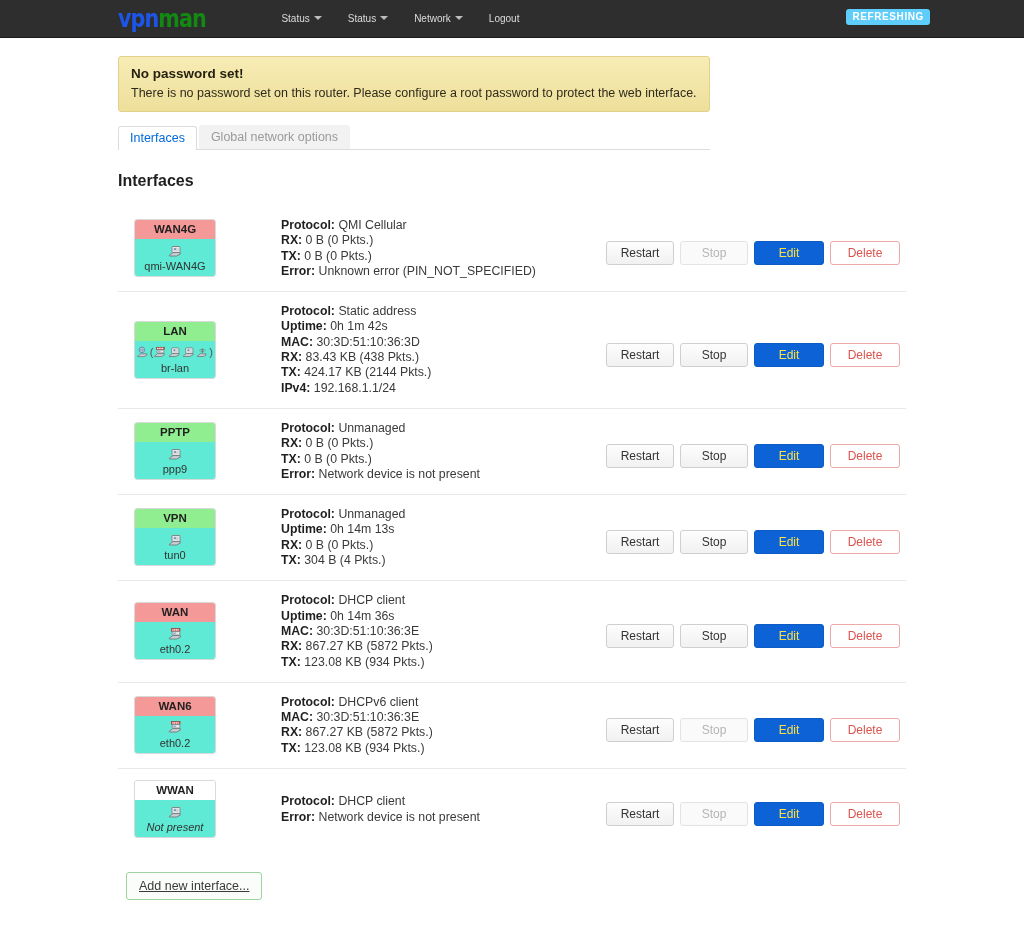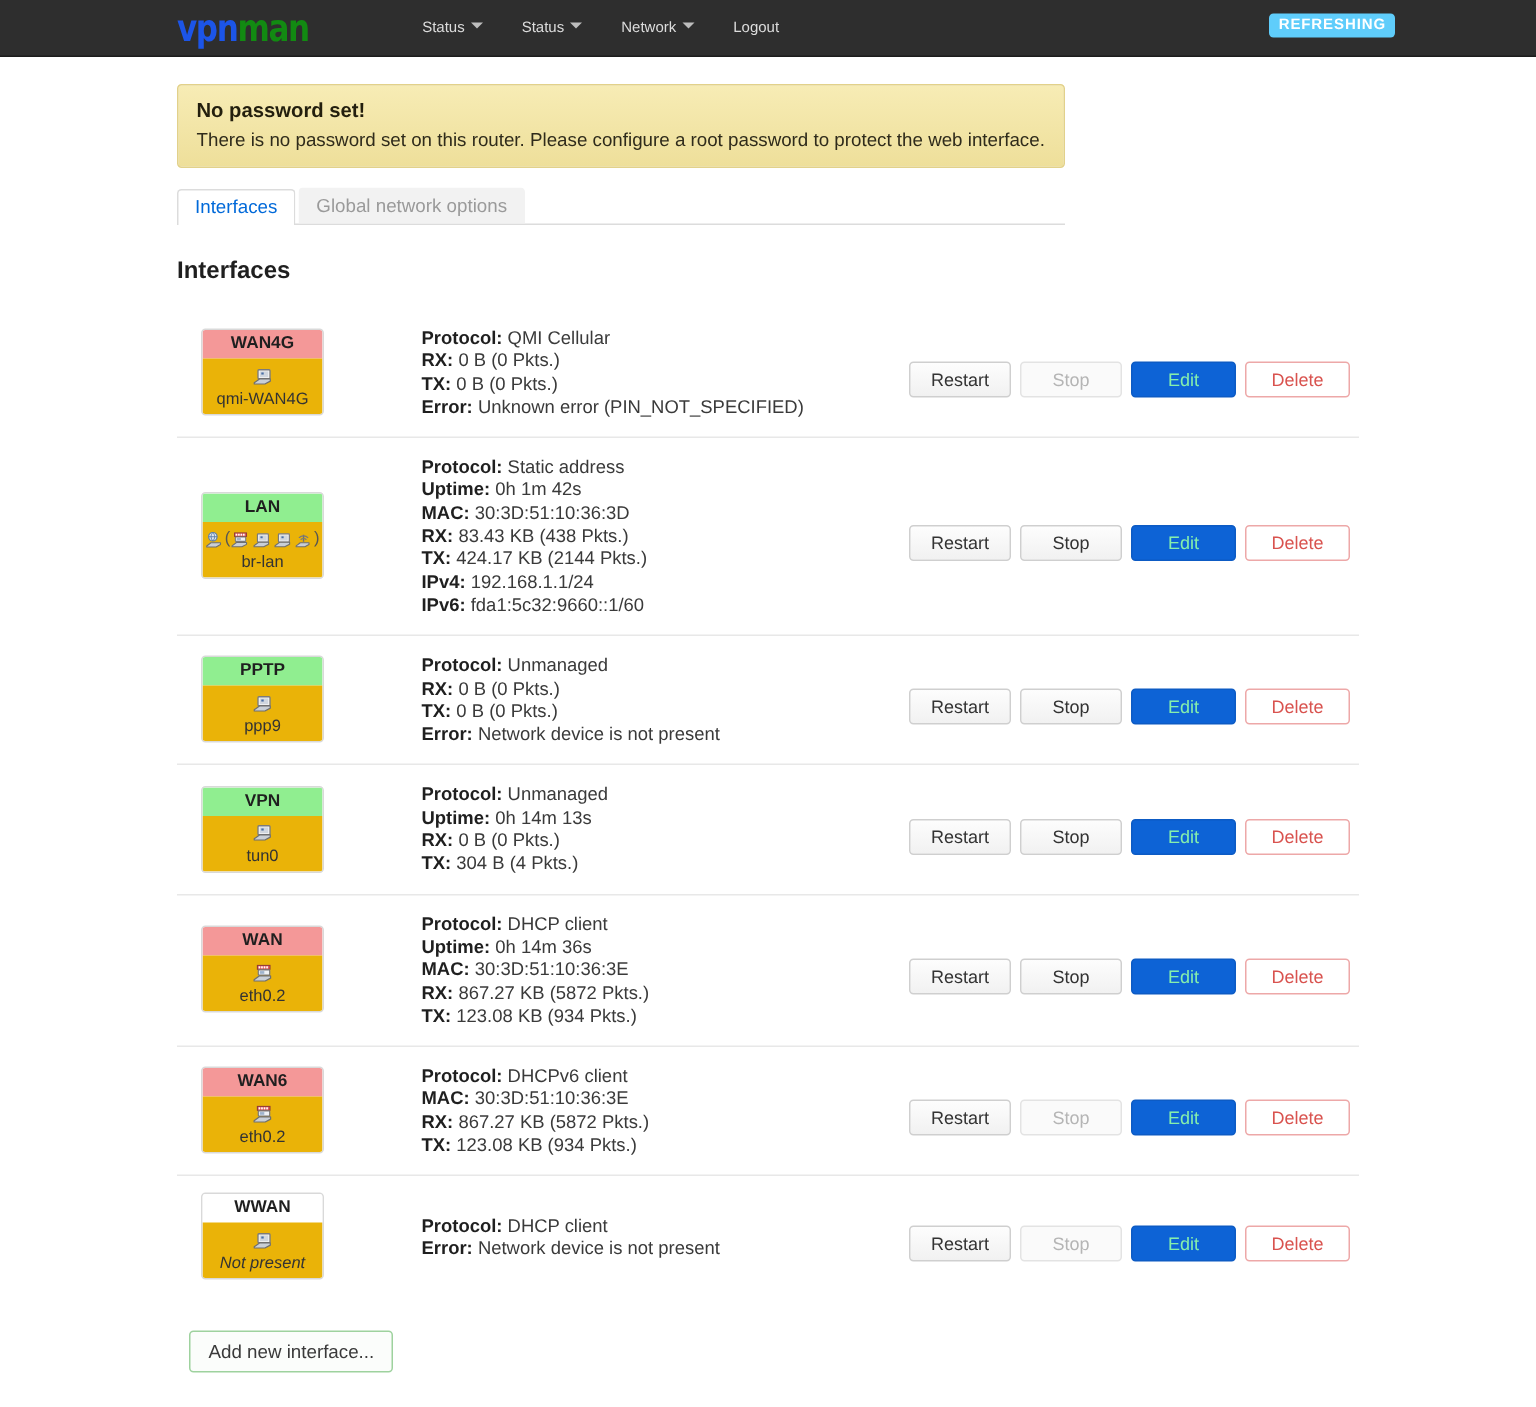"Edit" .btn.primary { color: #86efac -> #fde047 }
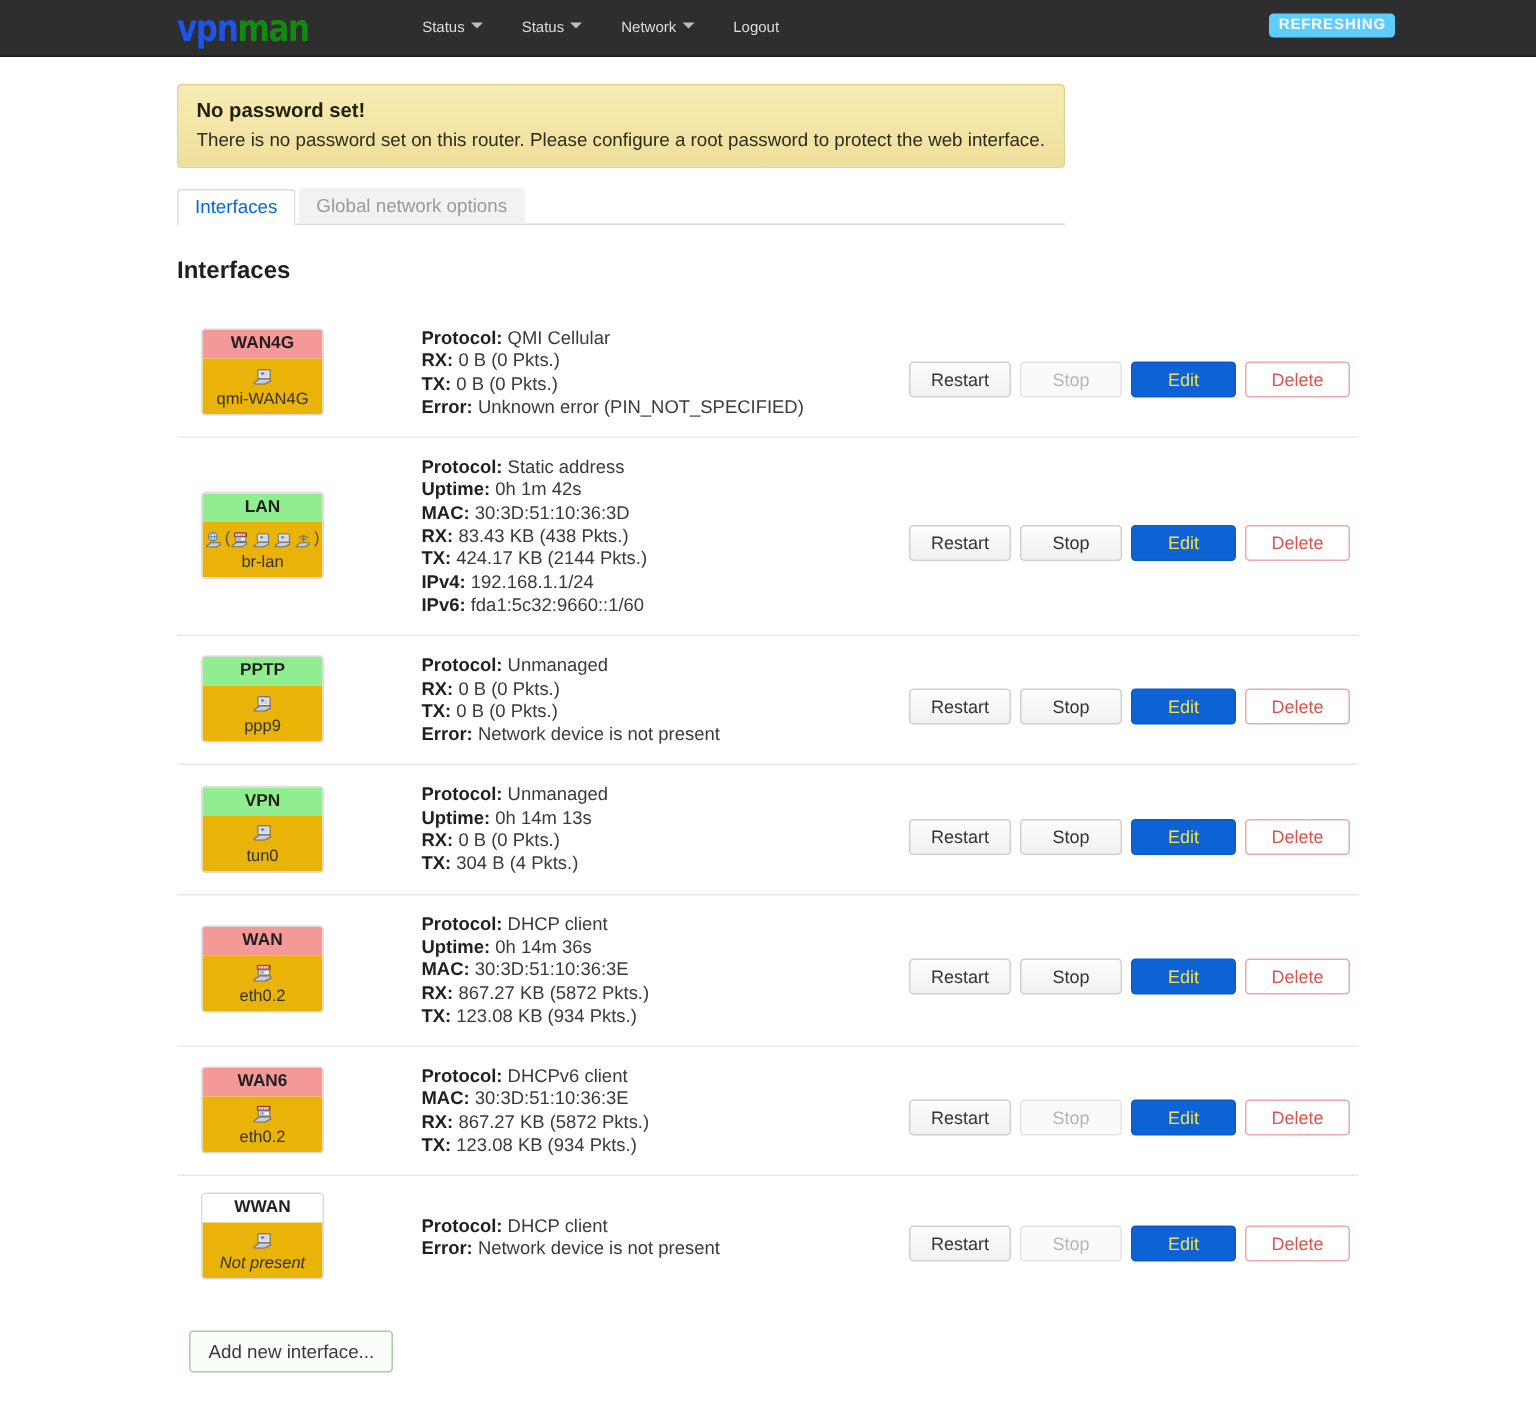"qmi-WAN4G" .ifbadge .devs { background: #eab308 -> #5eead4 }
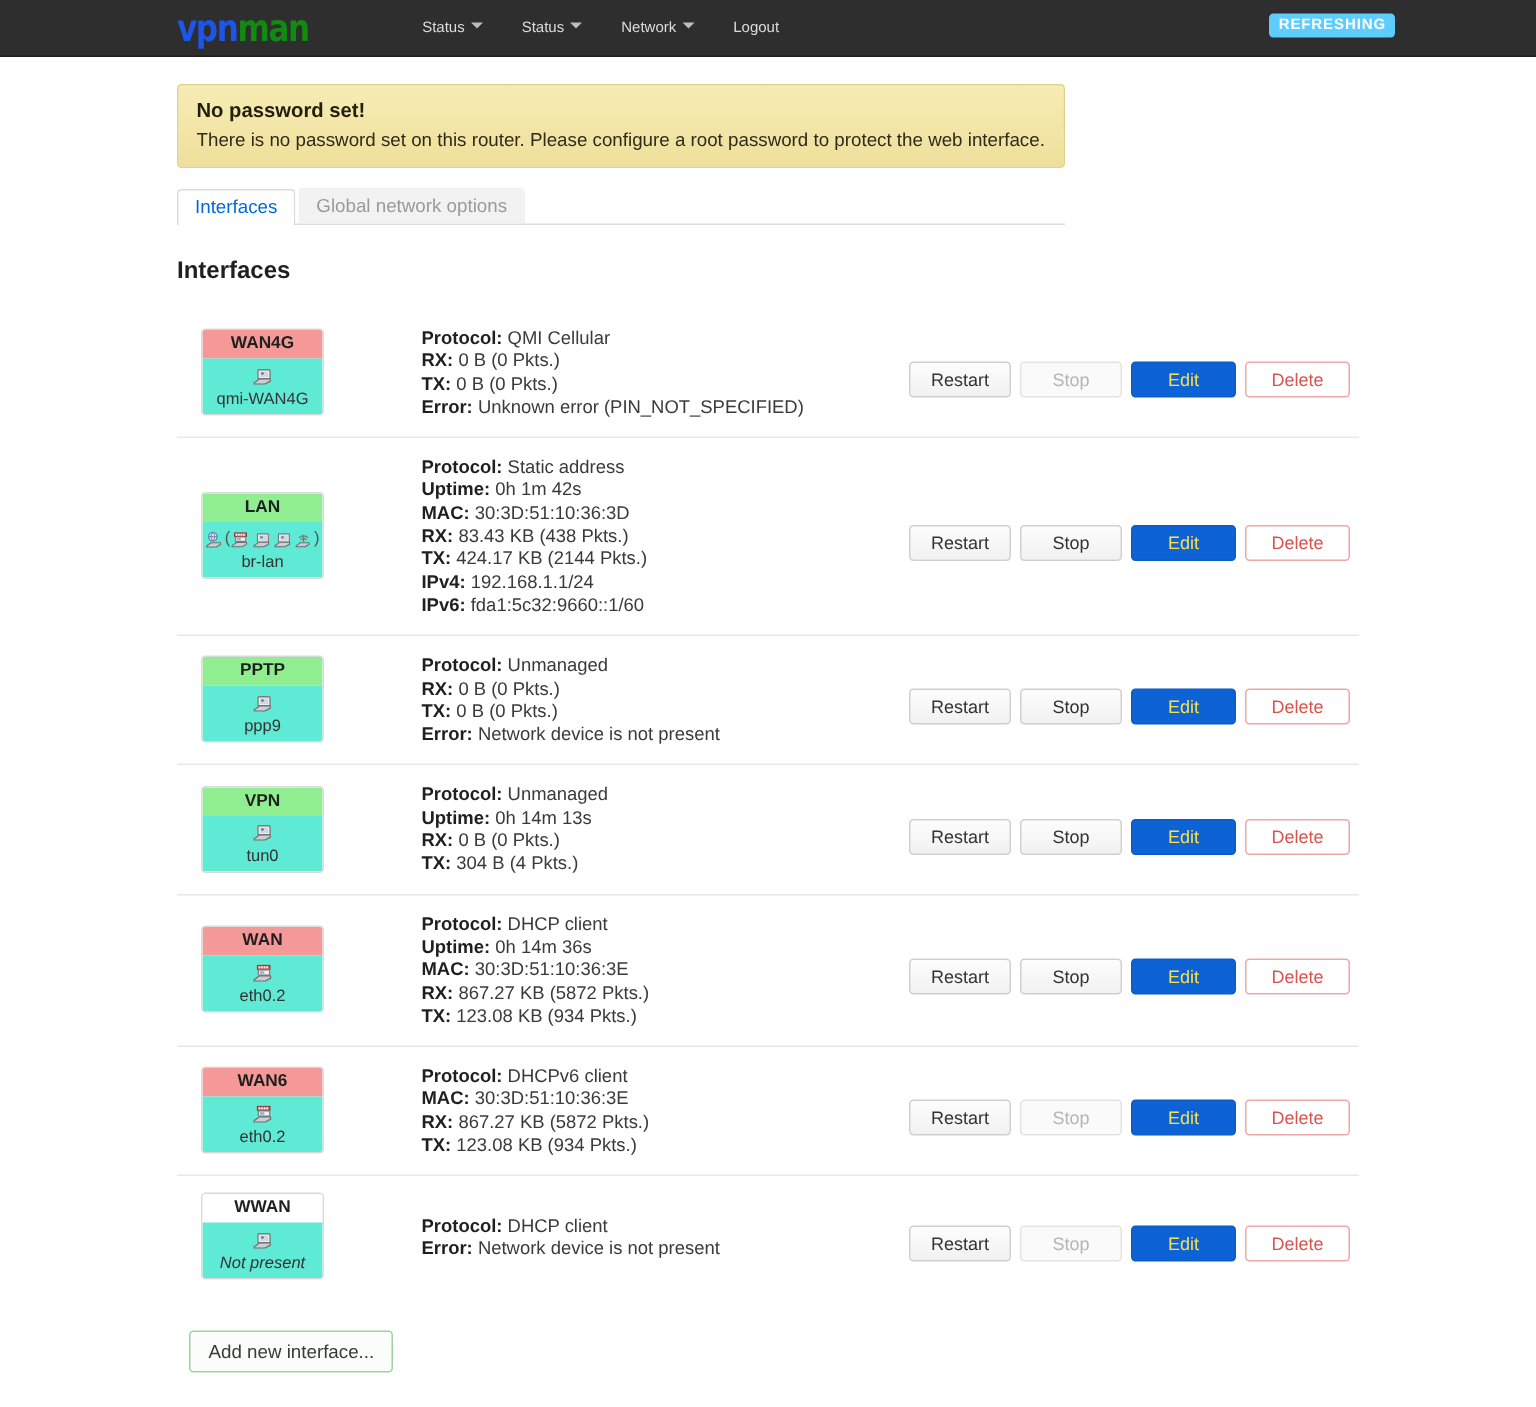"IPv6: fda1:5c32:9660::1/60" div { html: <div><b>IPv6:</b><span> fda1:5c32:9660::1/60</span></div> -> none }
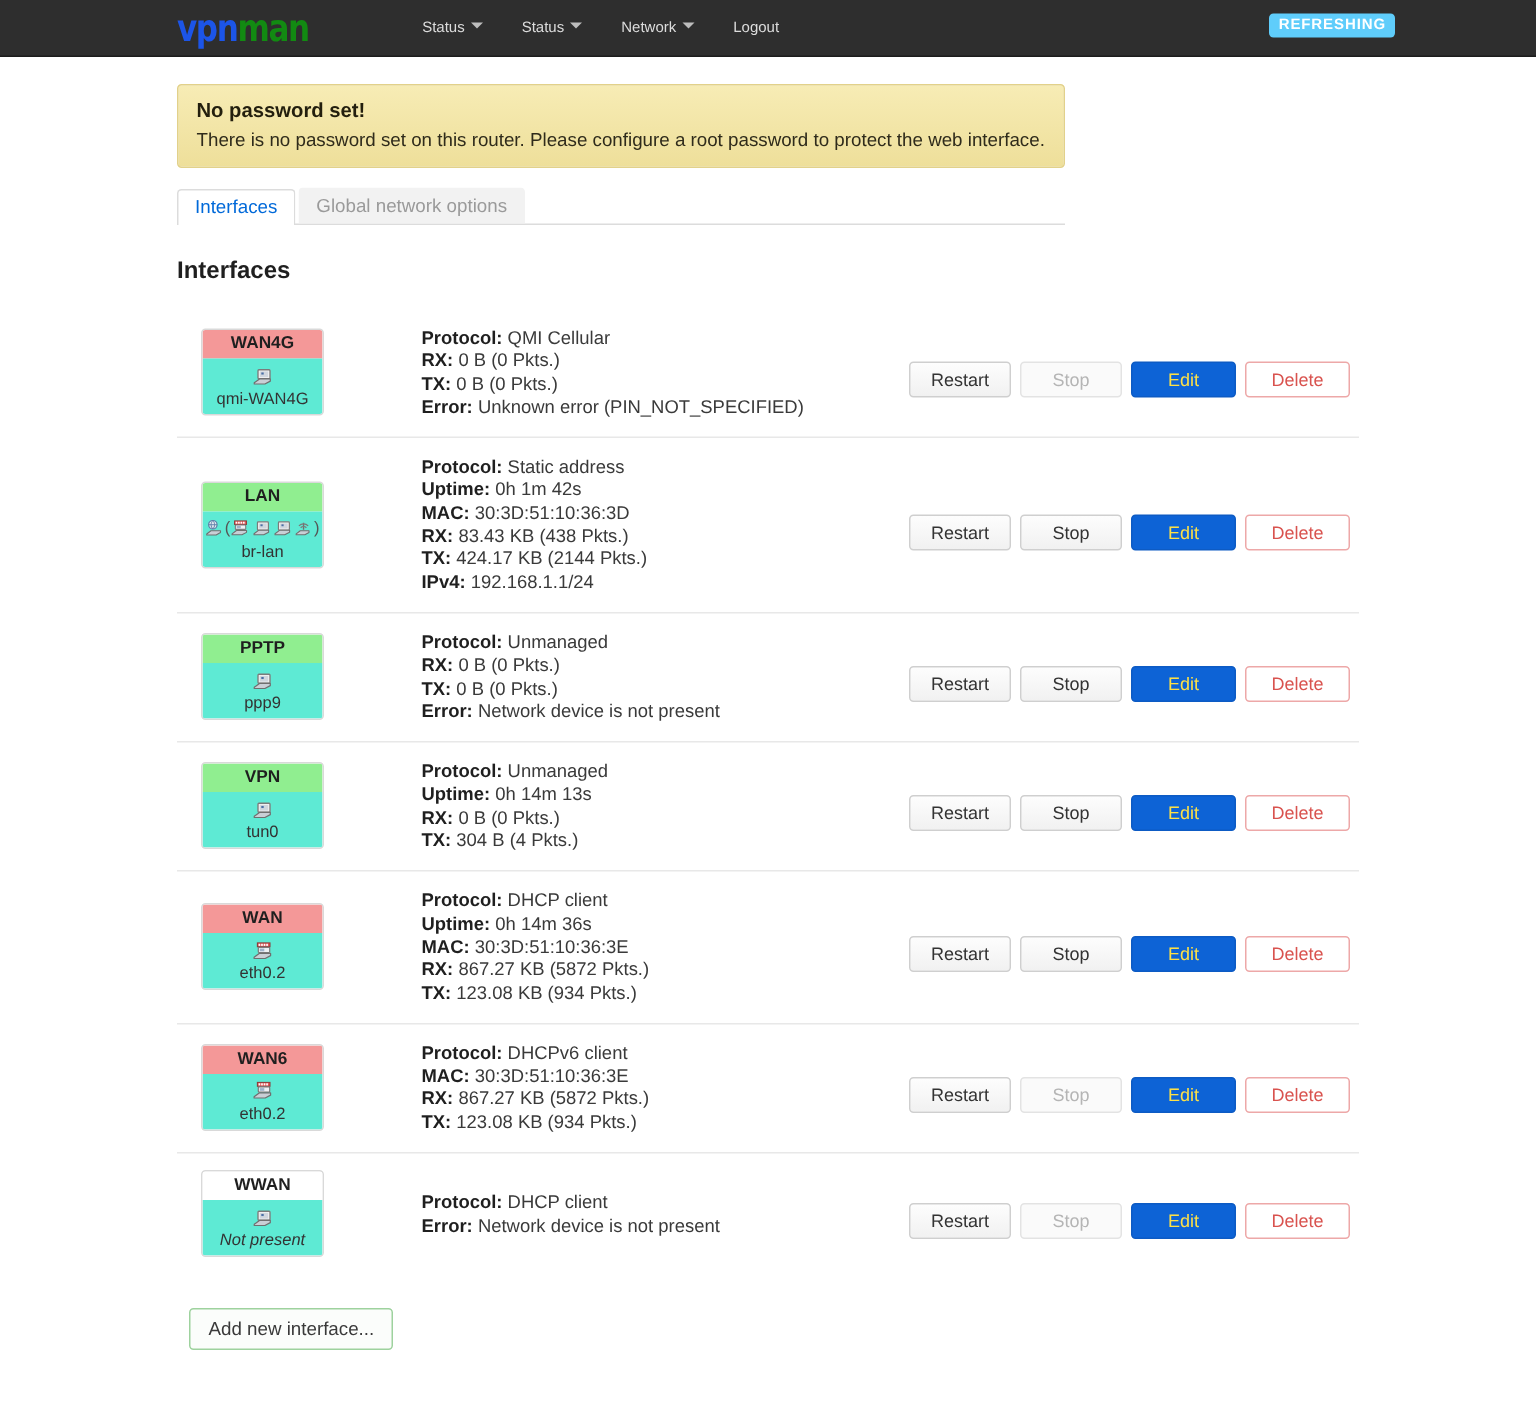"Add new interface..." .btn.add { text-decoration: none -> underline }
